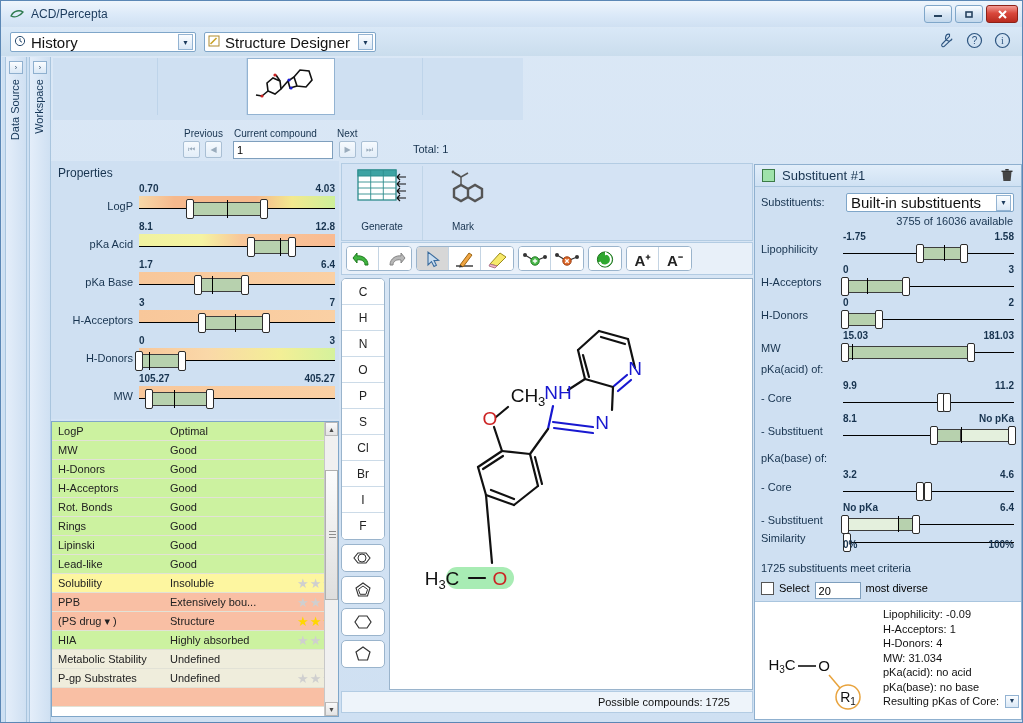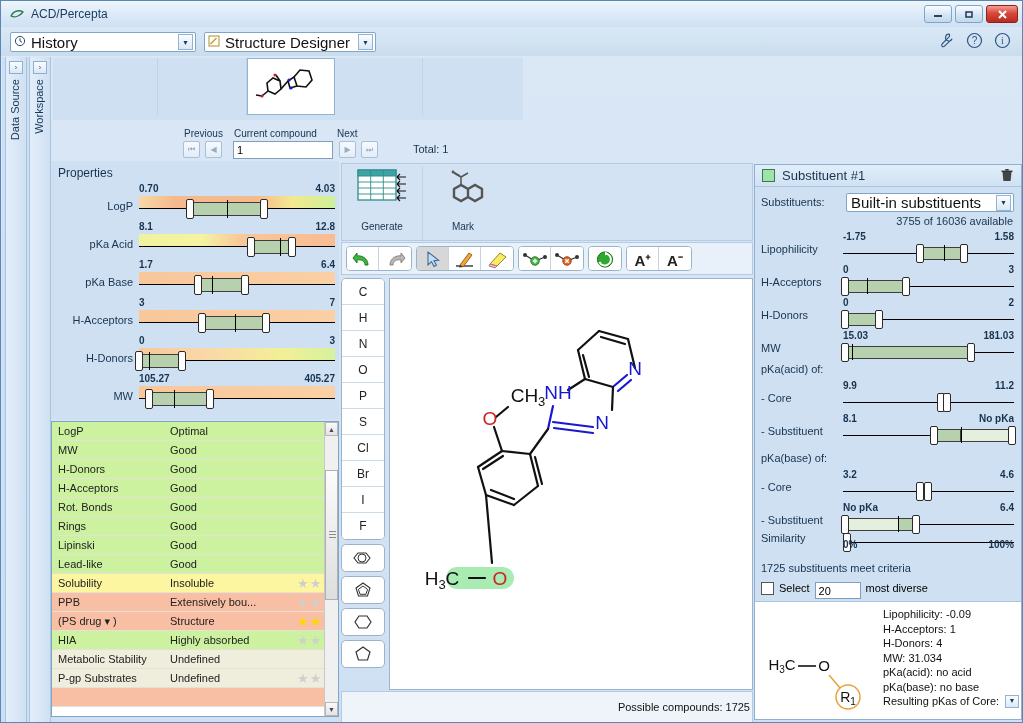"Possible compounds: 1725" .statusbar { height: 32px -> 22px; padding-right: 2px -> 22px }
